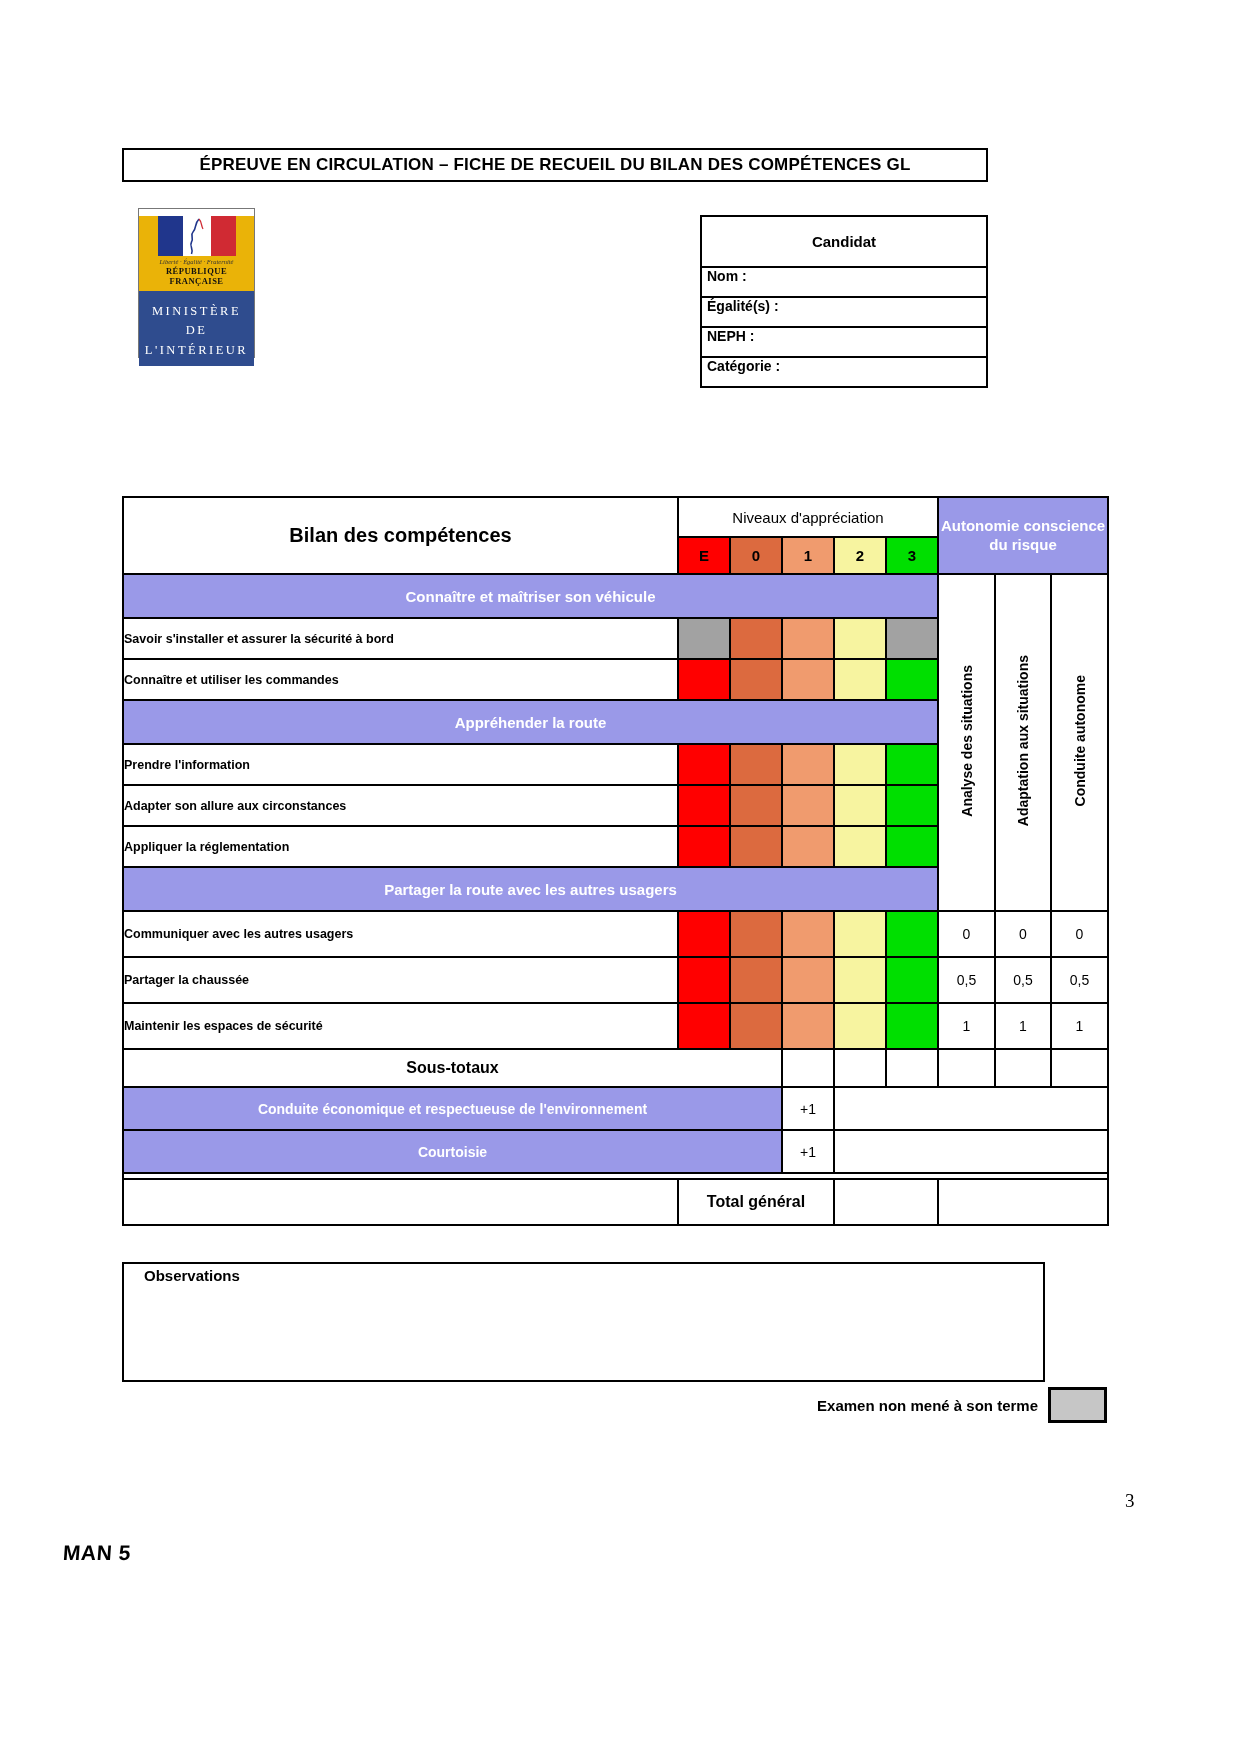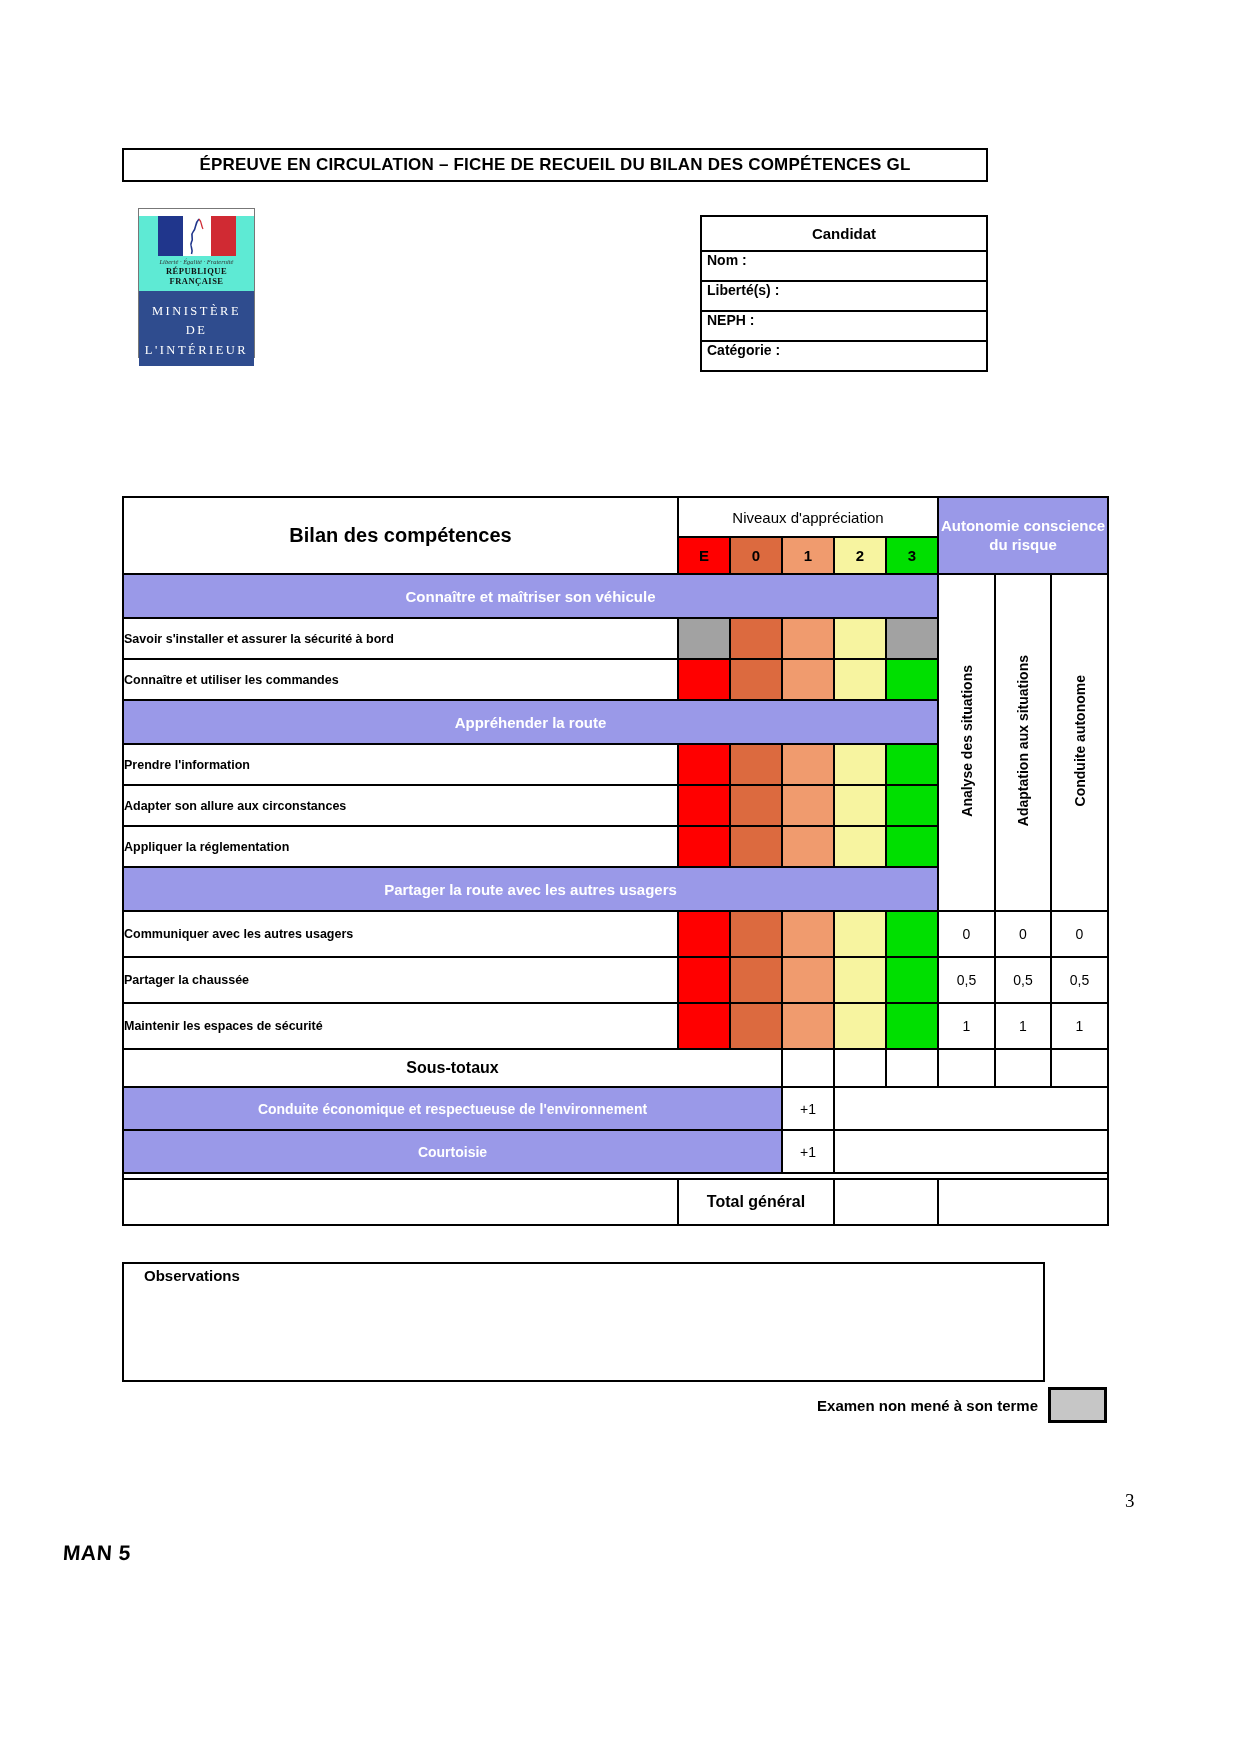"Candidat" table.cand td.cand-header { padding: 8px -> 16px }
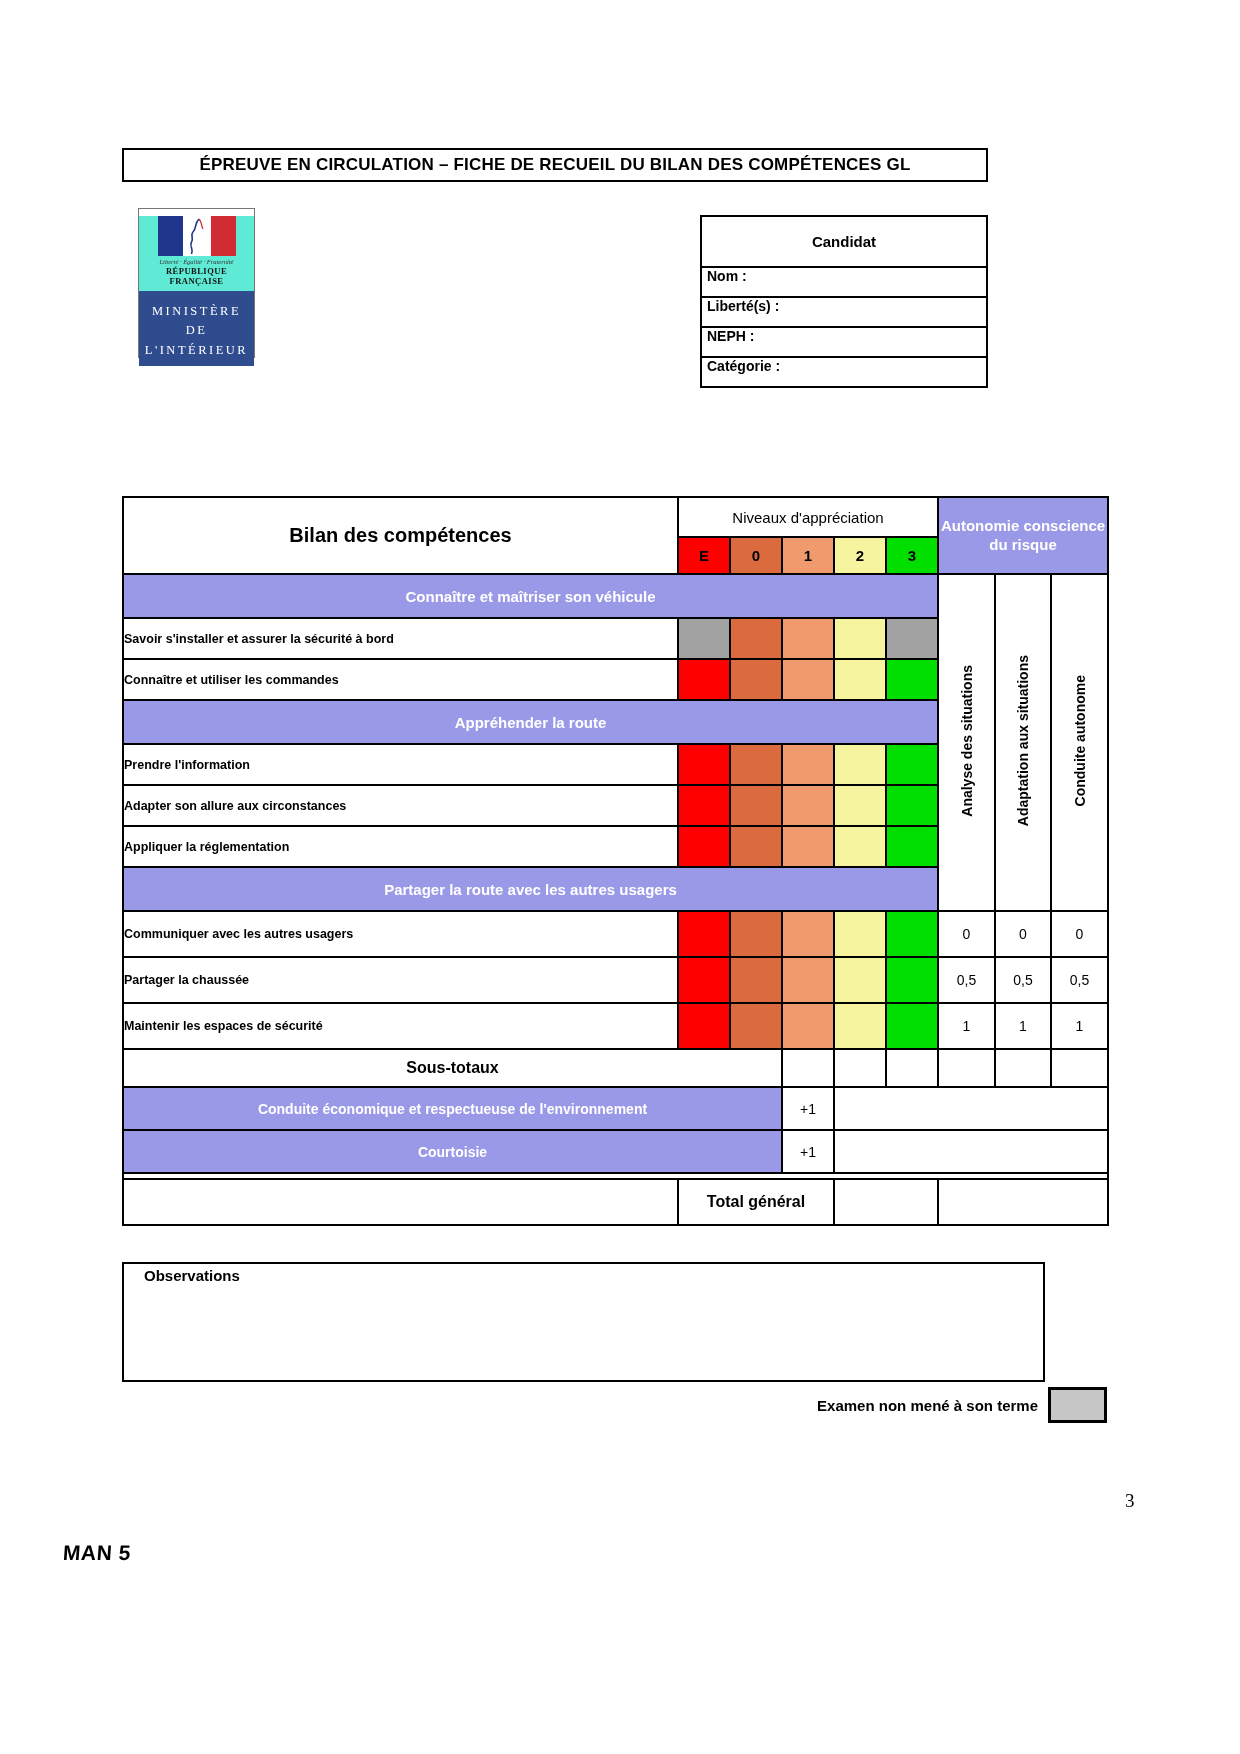"RÉPUBLIQUE FRANÇAISE" .logo-top { background: #5eead4 -> #eab308 }
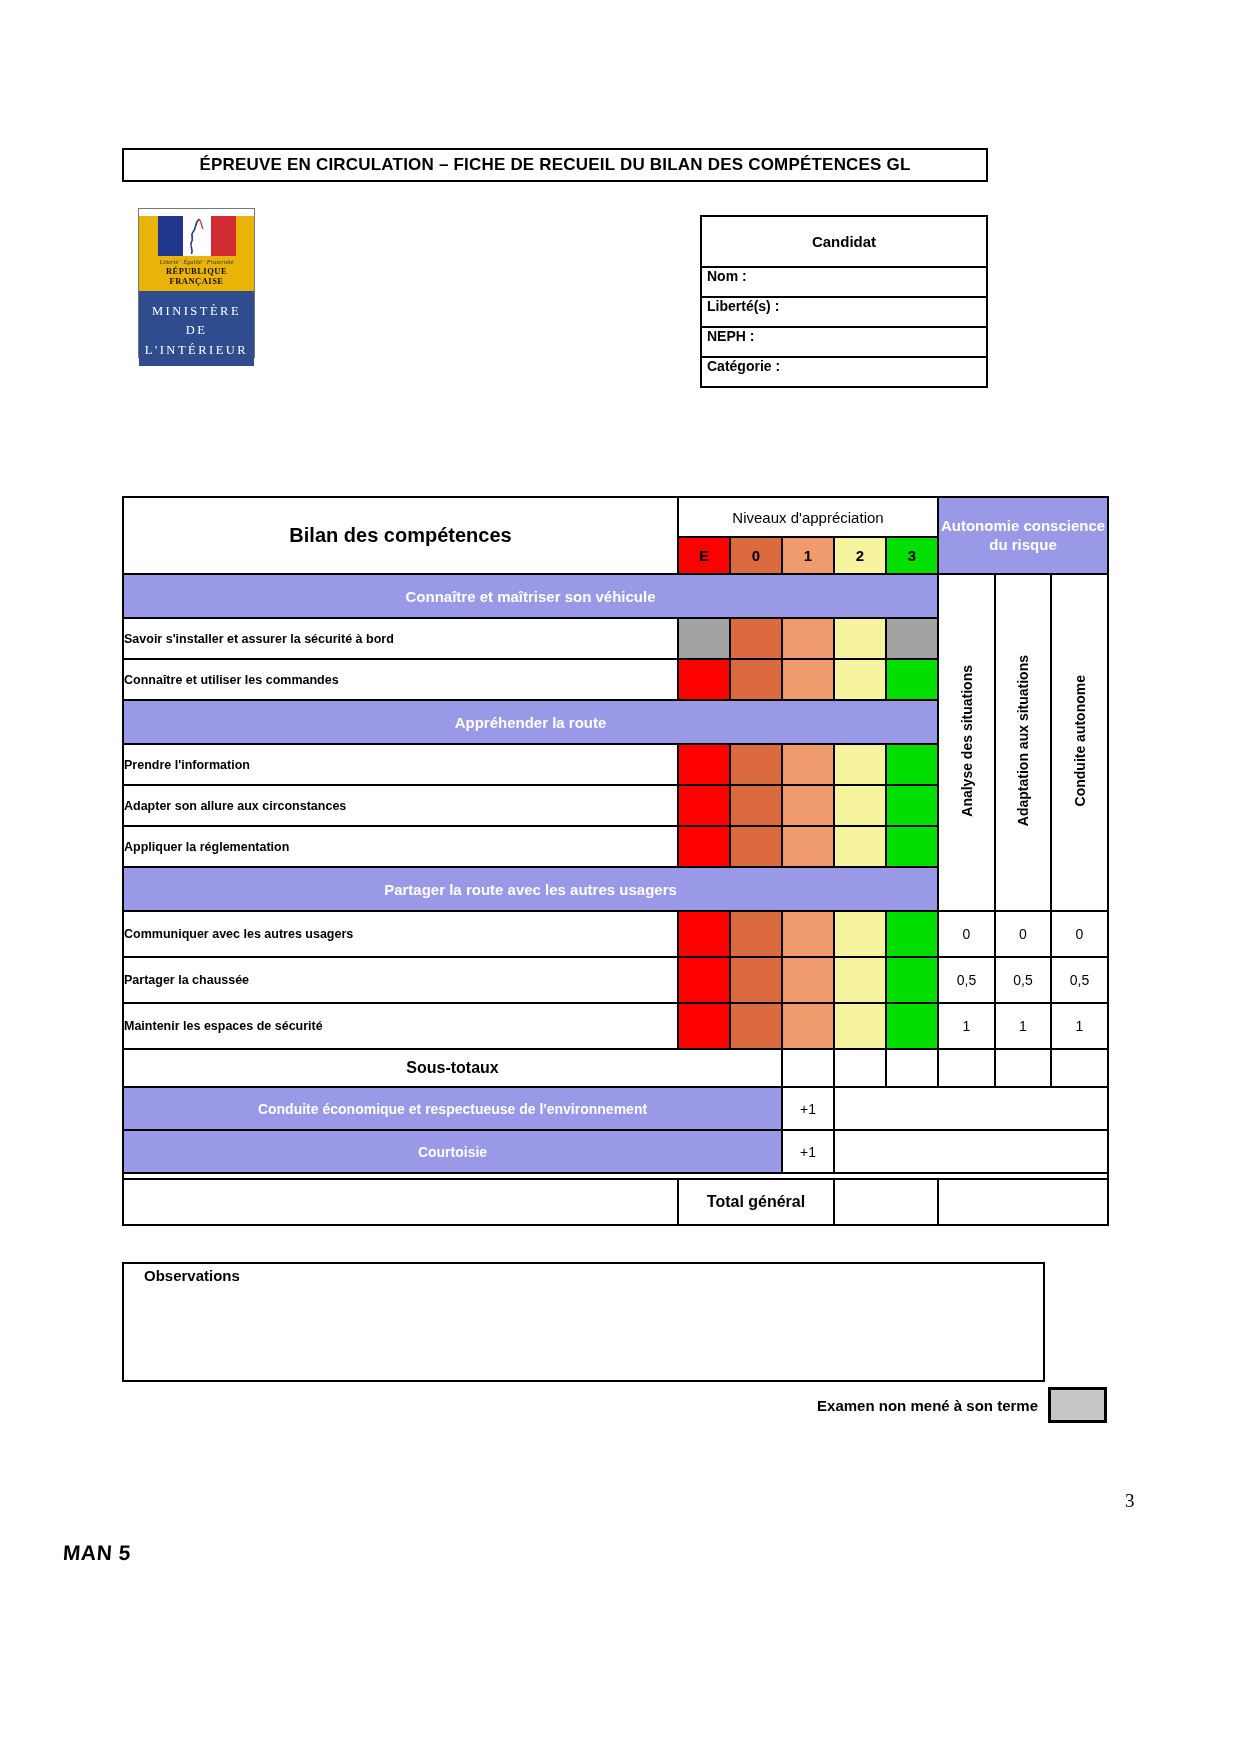"Liberté(s) :" td { text: Liberté -> Égalité }
